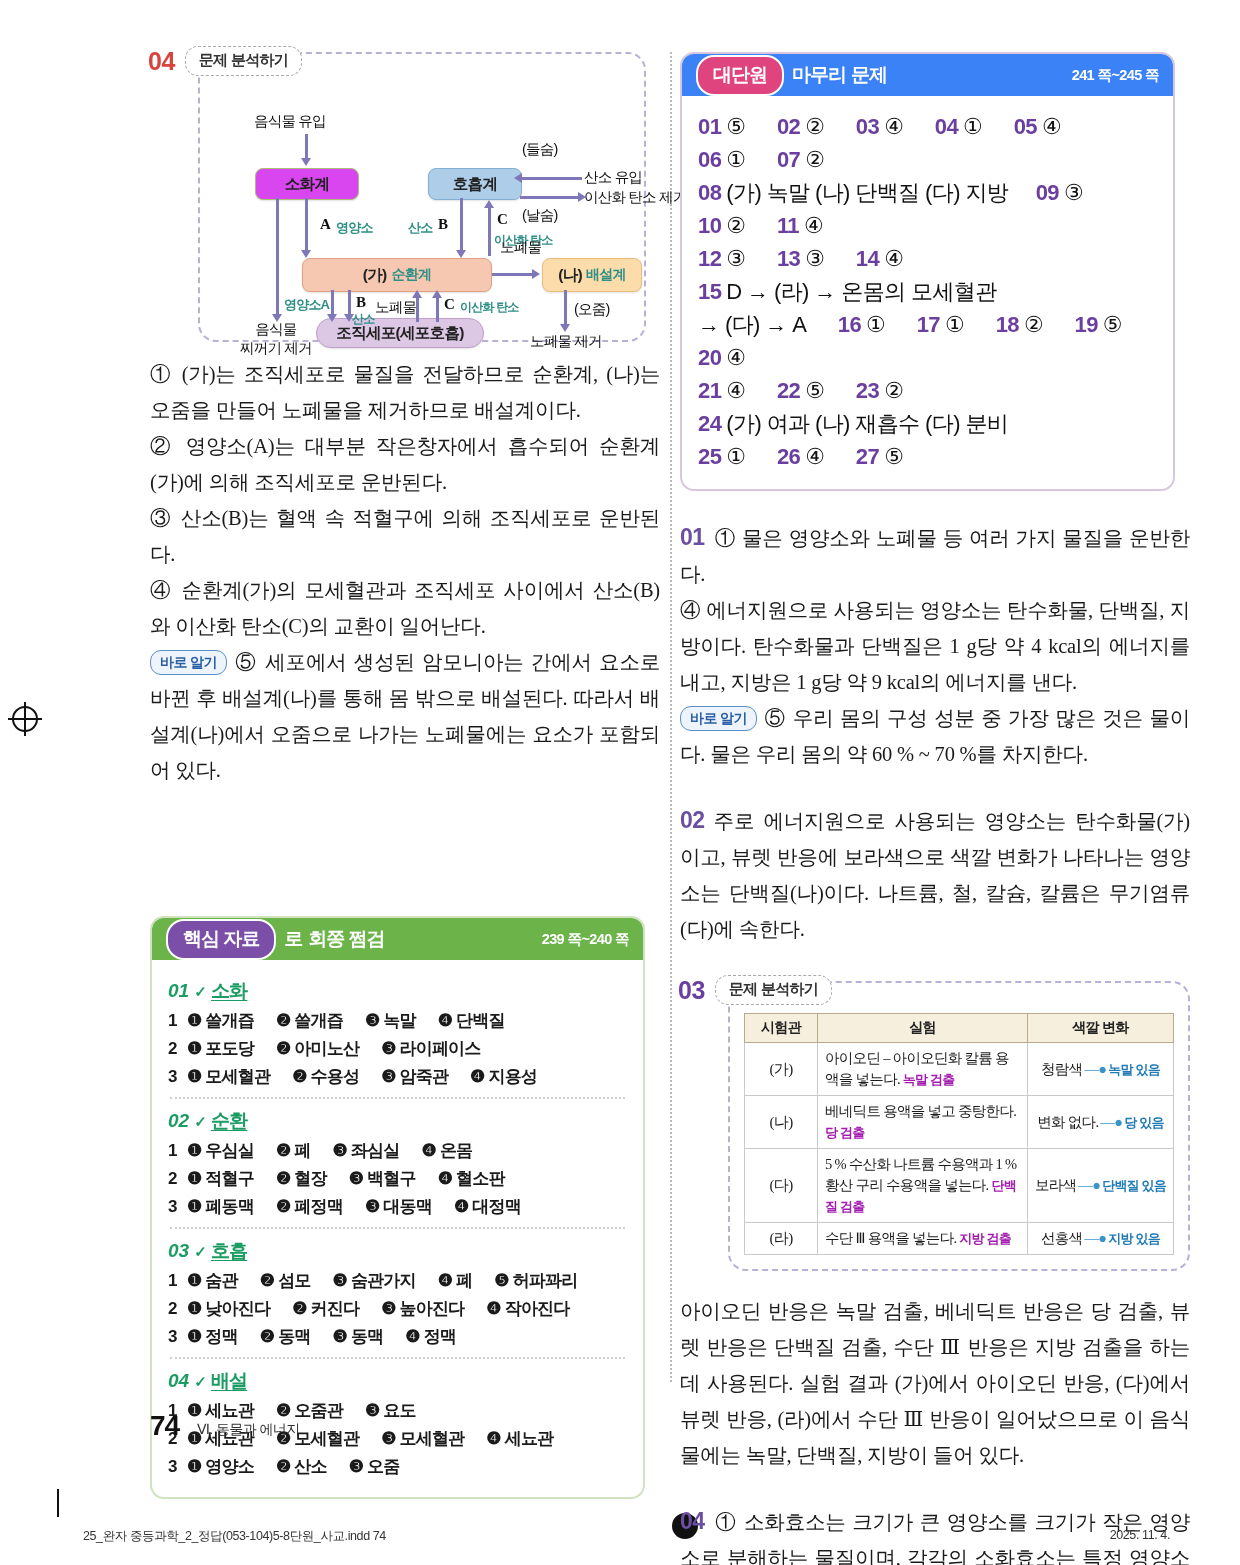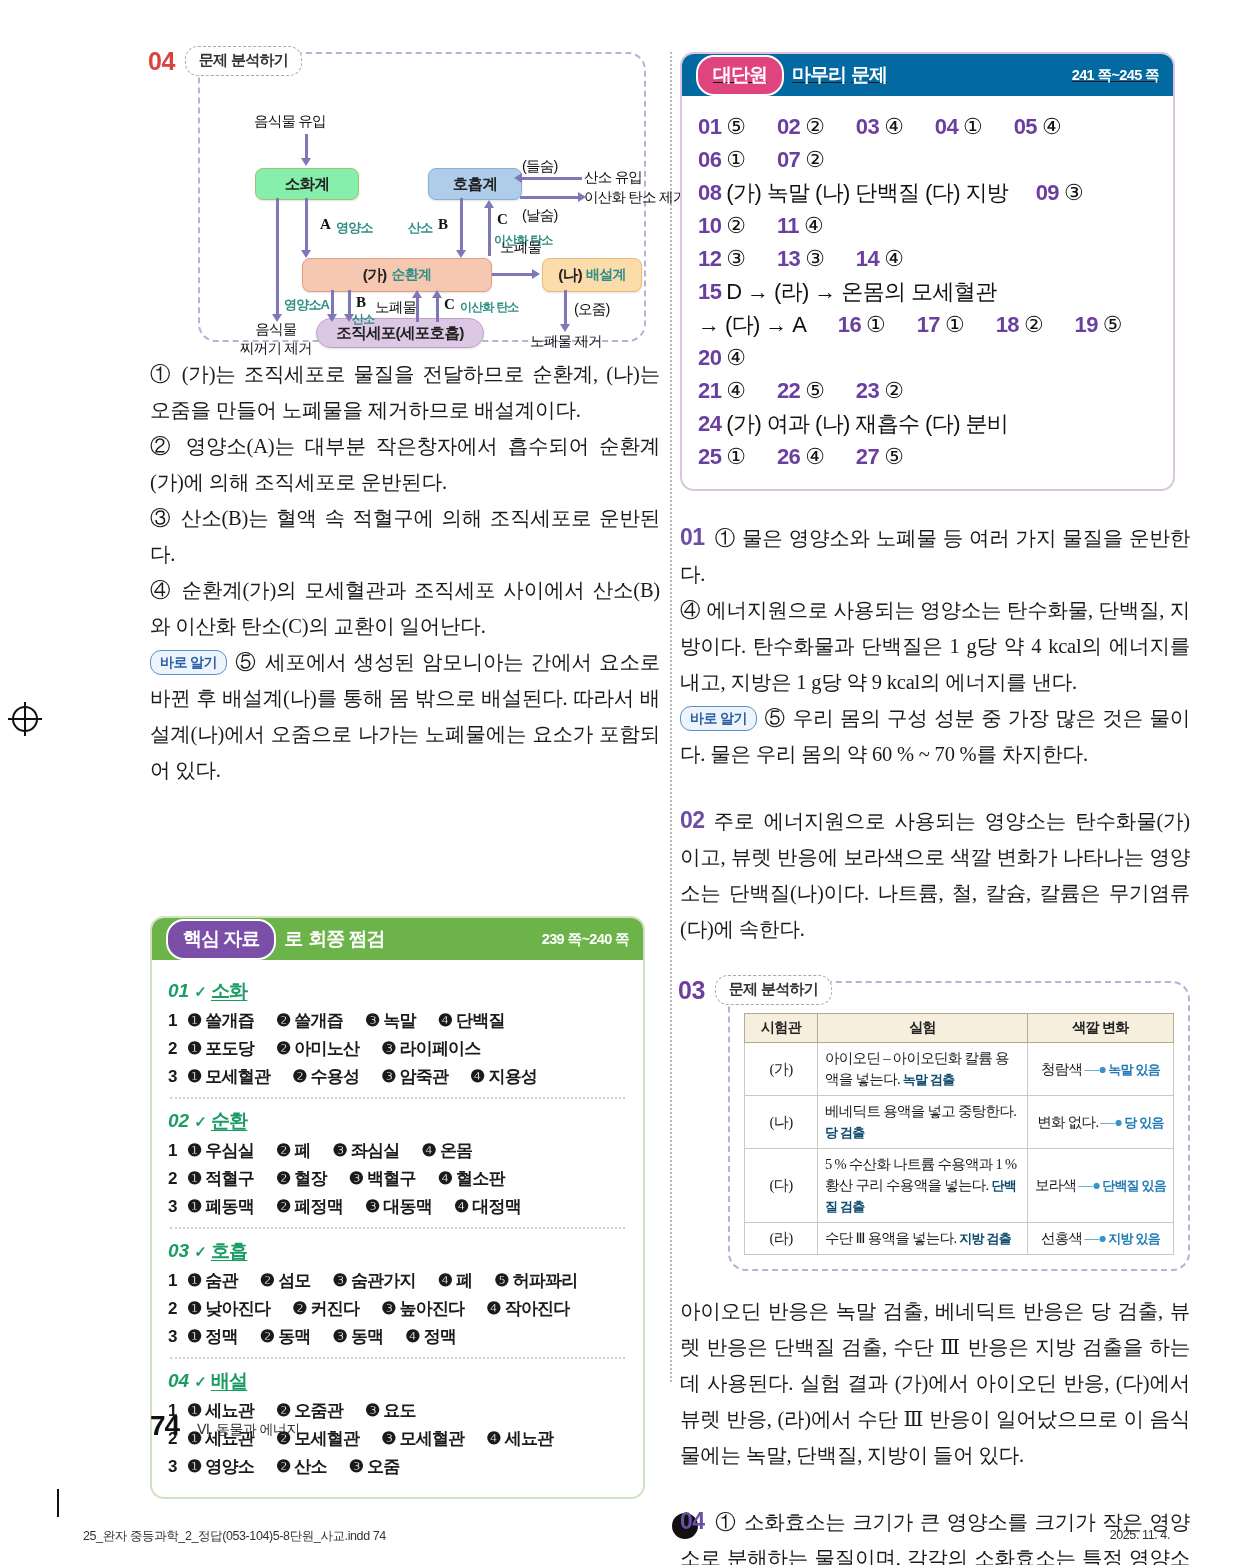"대단원" .card-bar.purple { background: #0369a1 -> #3b82f6; text-decoration: underline -> none }
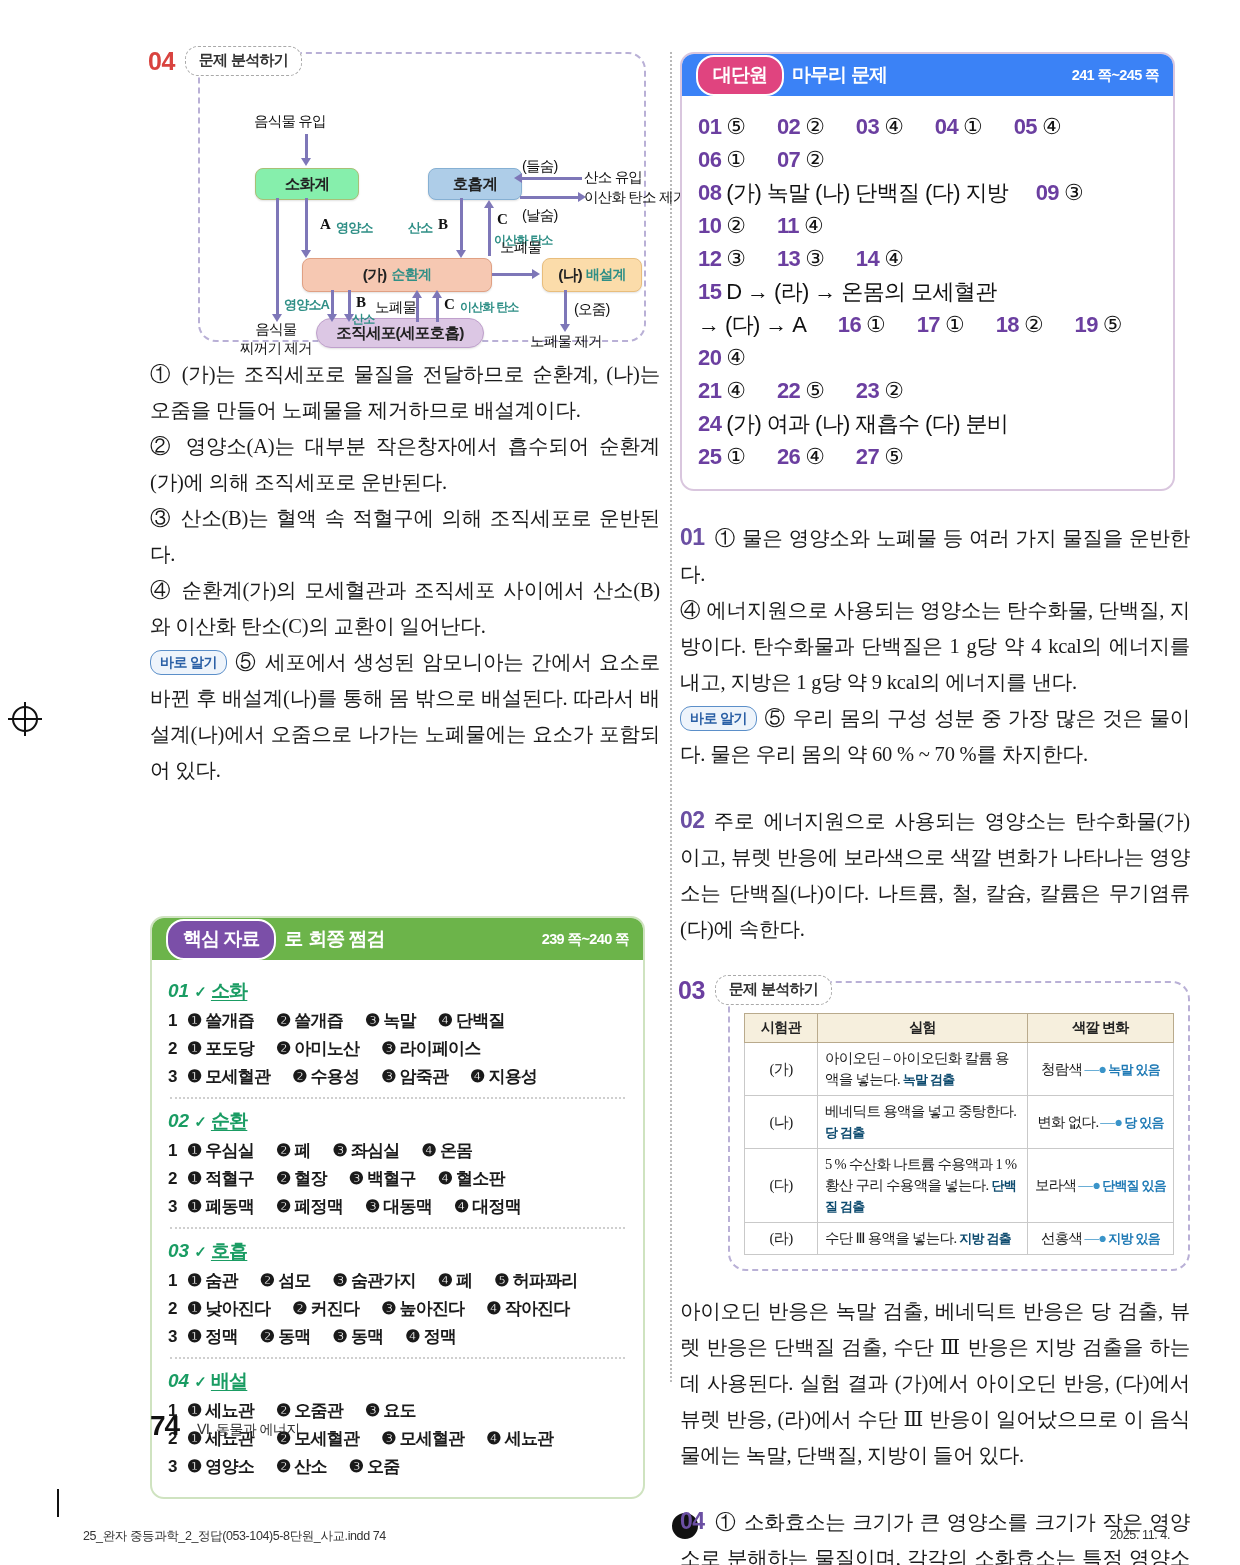"(들숨)" div.dlabel { margin-top: 17px -> none }
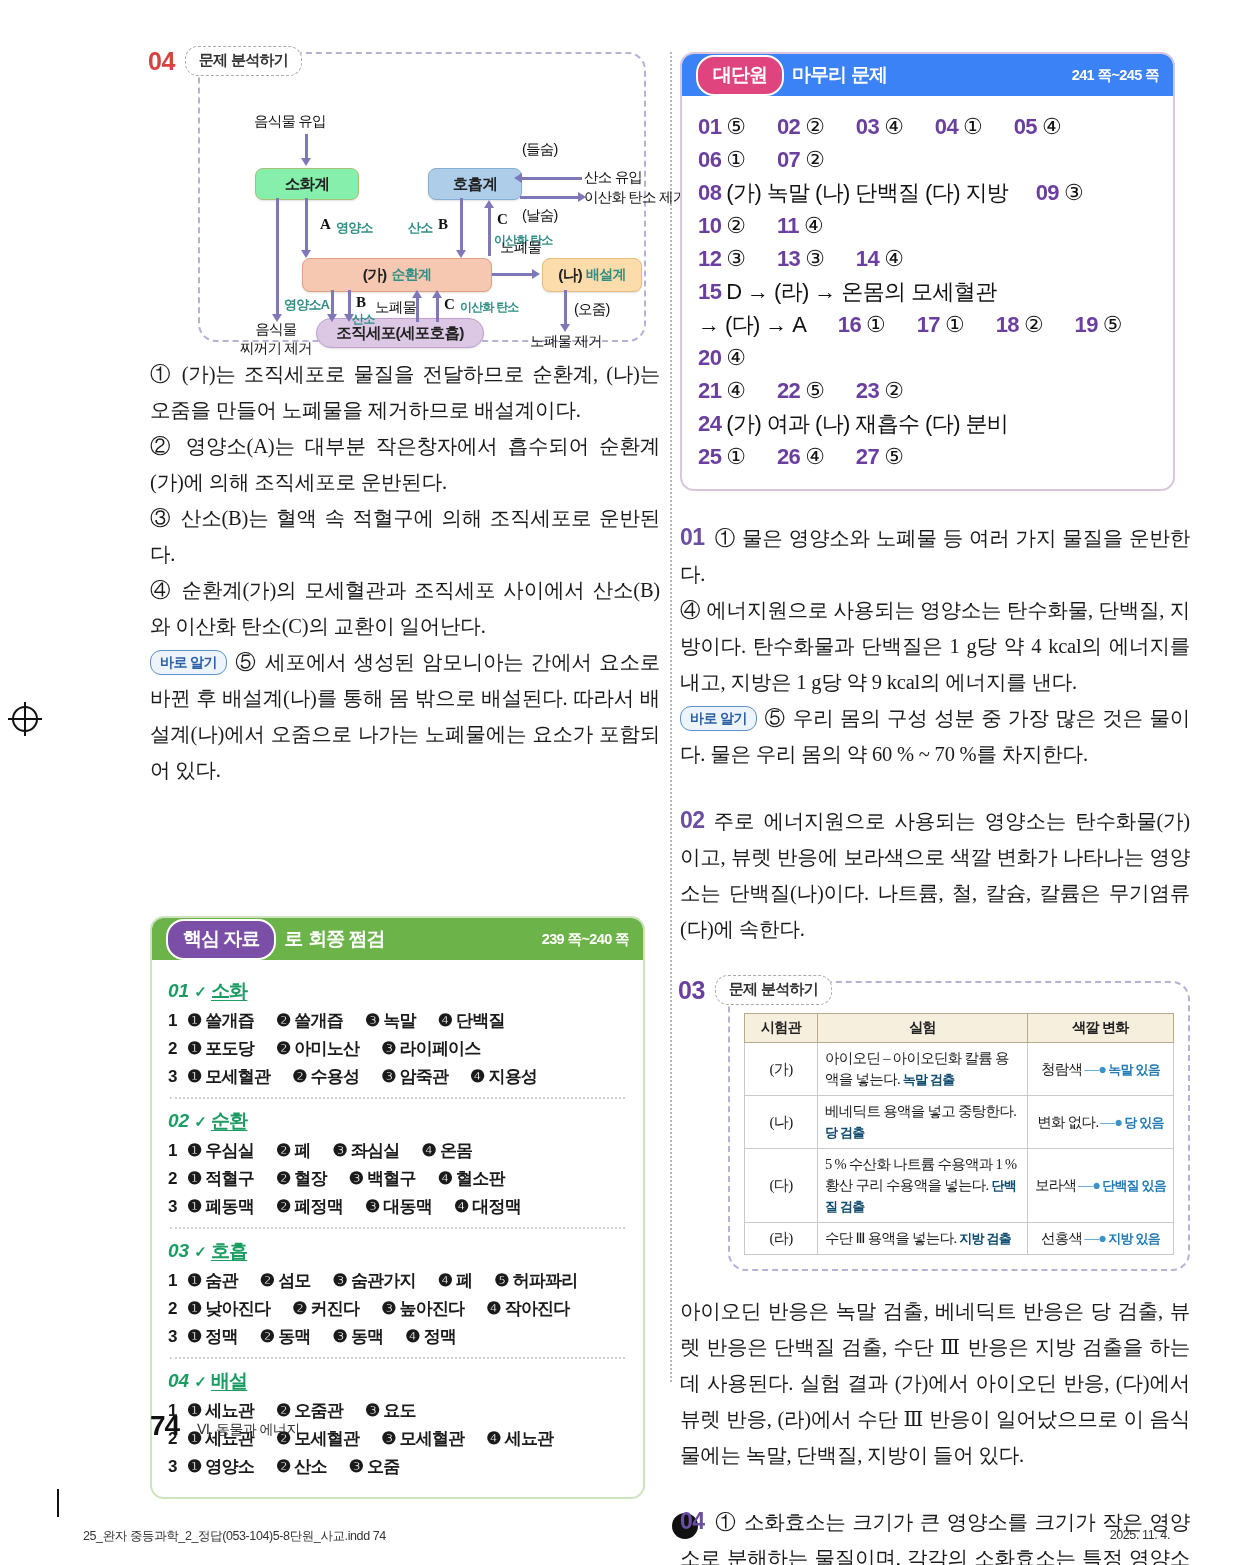"소화계" .dbox.green { background: #86efac -> #d946ef }
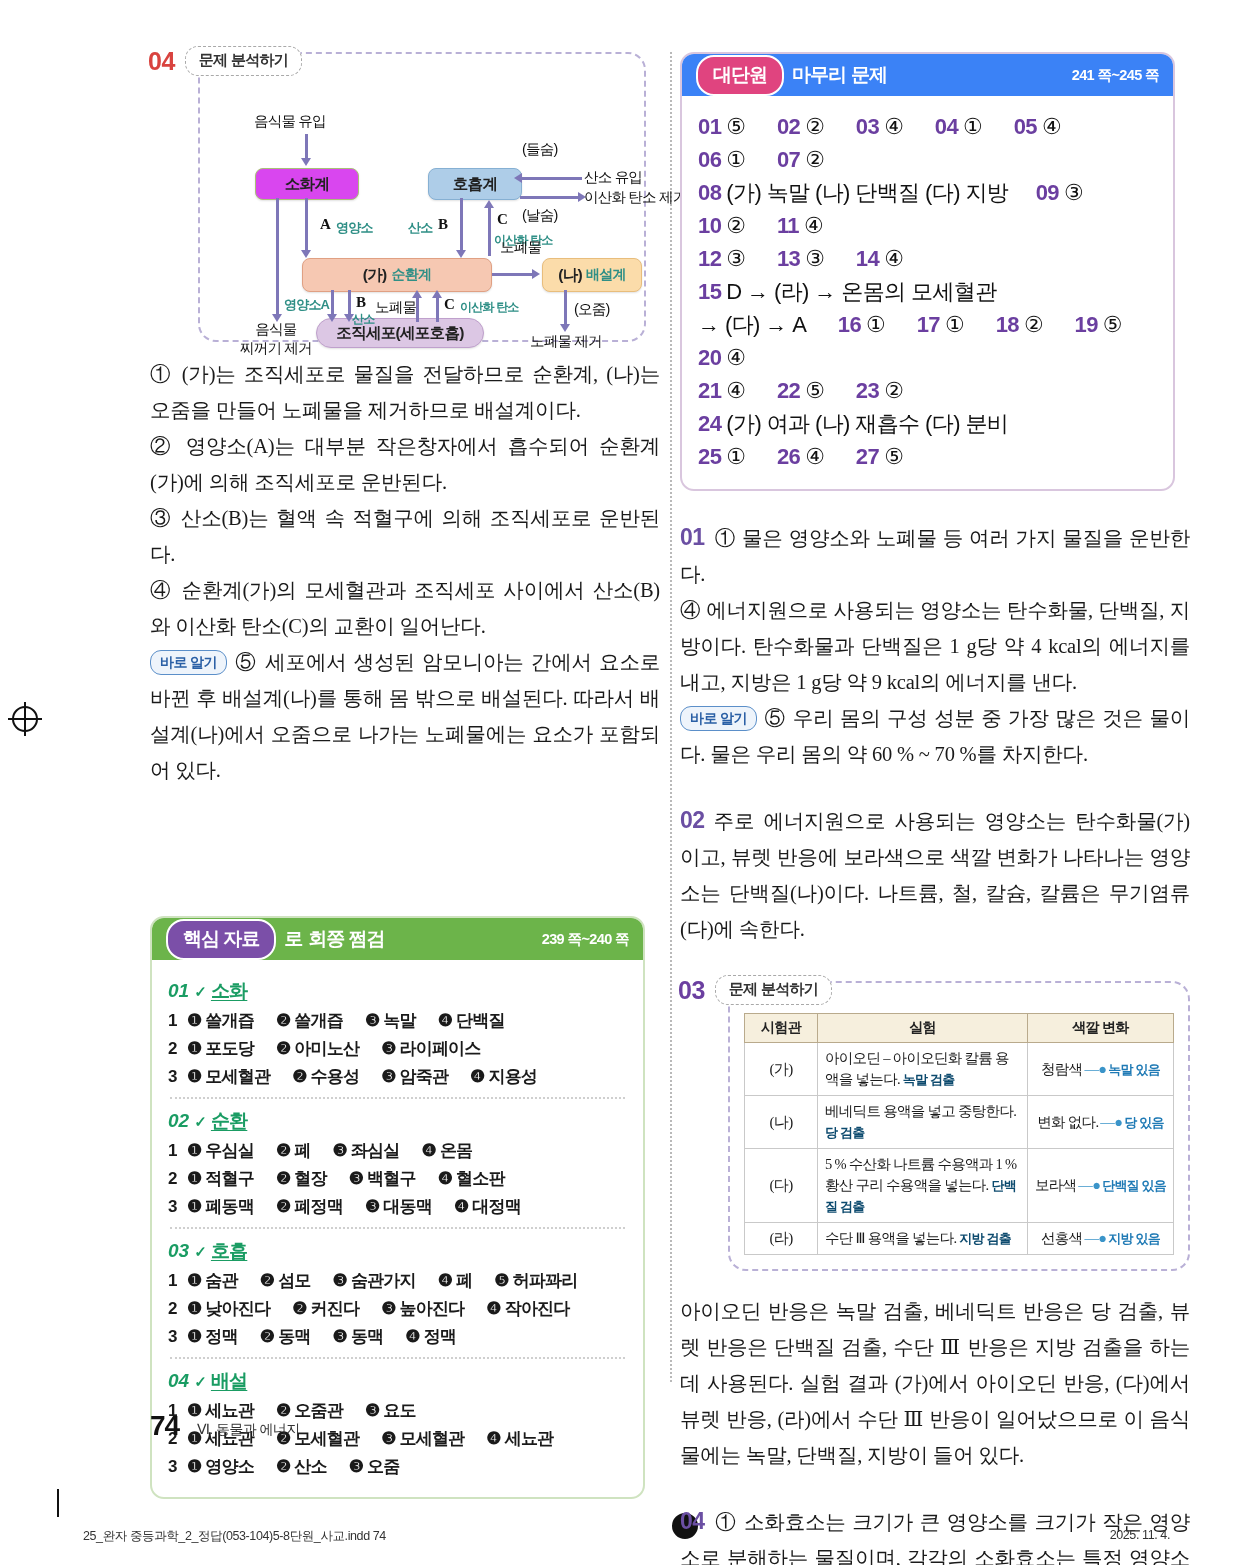"녹말 검출" .tag { color: #0c4a6e -> #a21caf }
